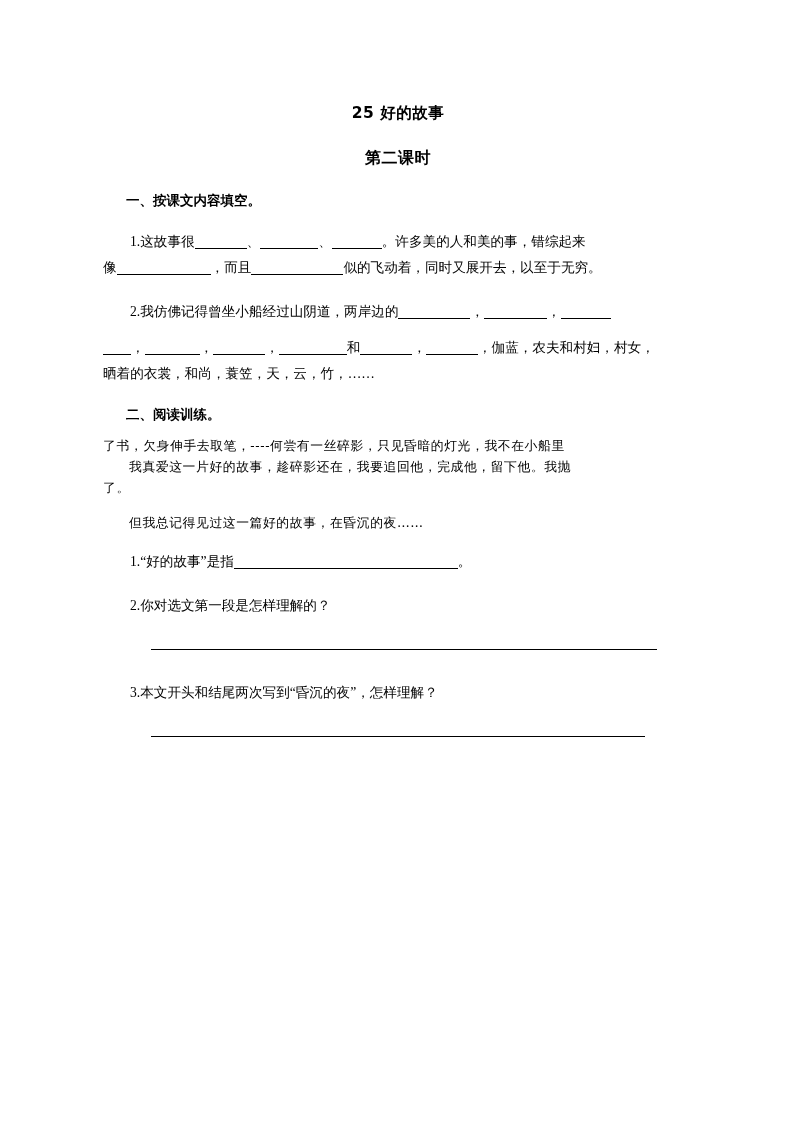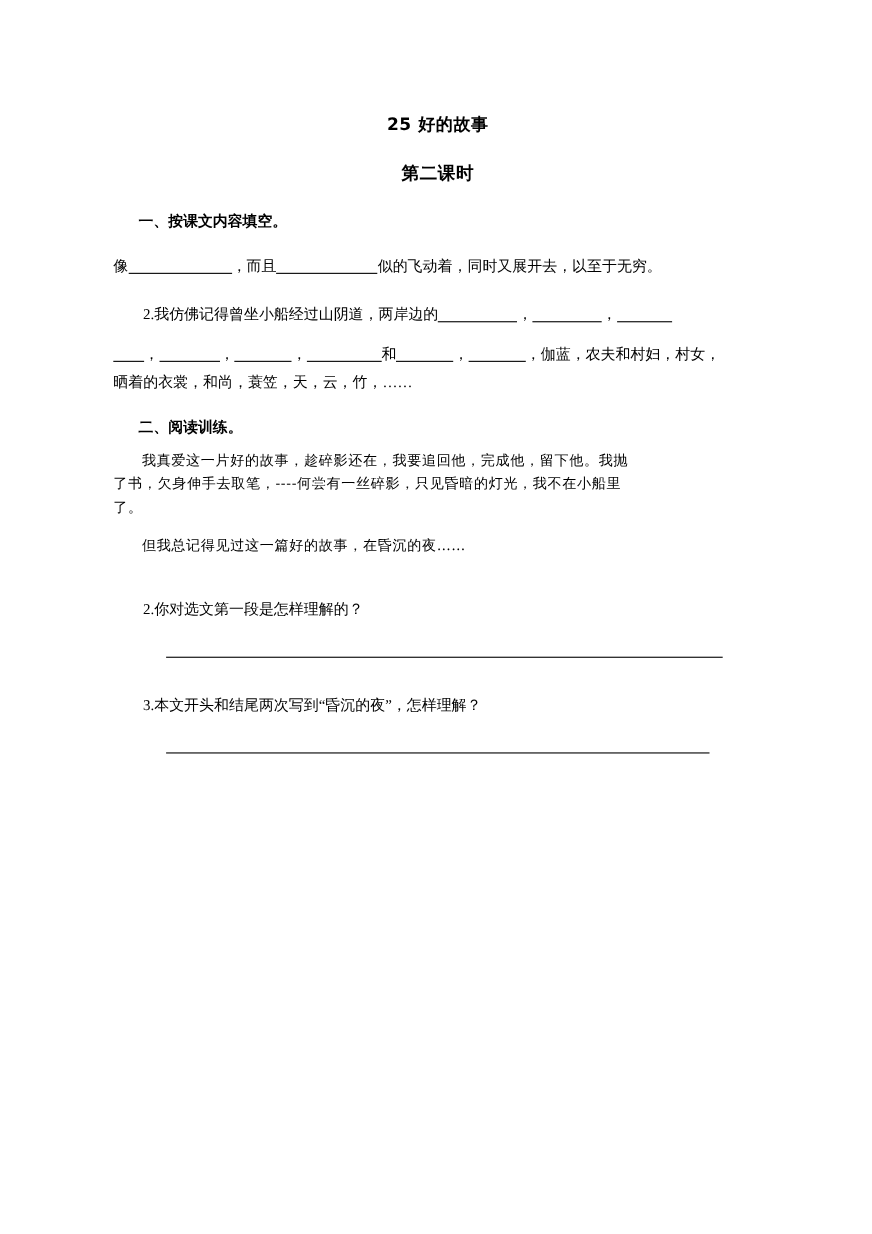"1.这故事很 、 、 。许多美的人和美的事，错综起来" div.qline { html: none -> <div> <span>1.这故事很</span><span></span><span>、</span><span></span><span>、</span><span></span><span>。许多美的人和美的事，错综起来</span> </div> }
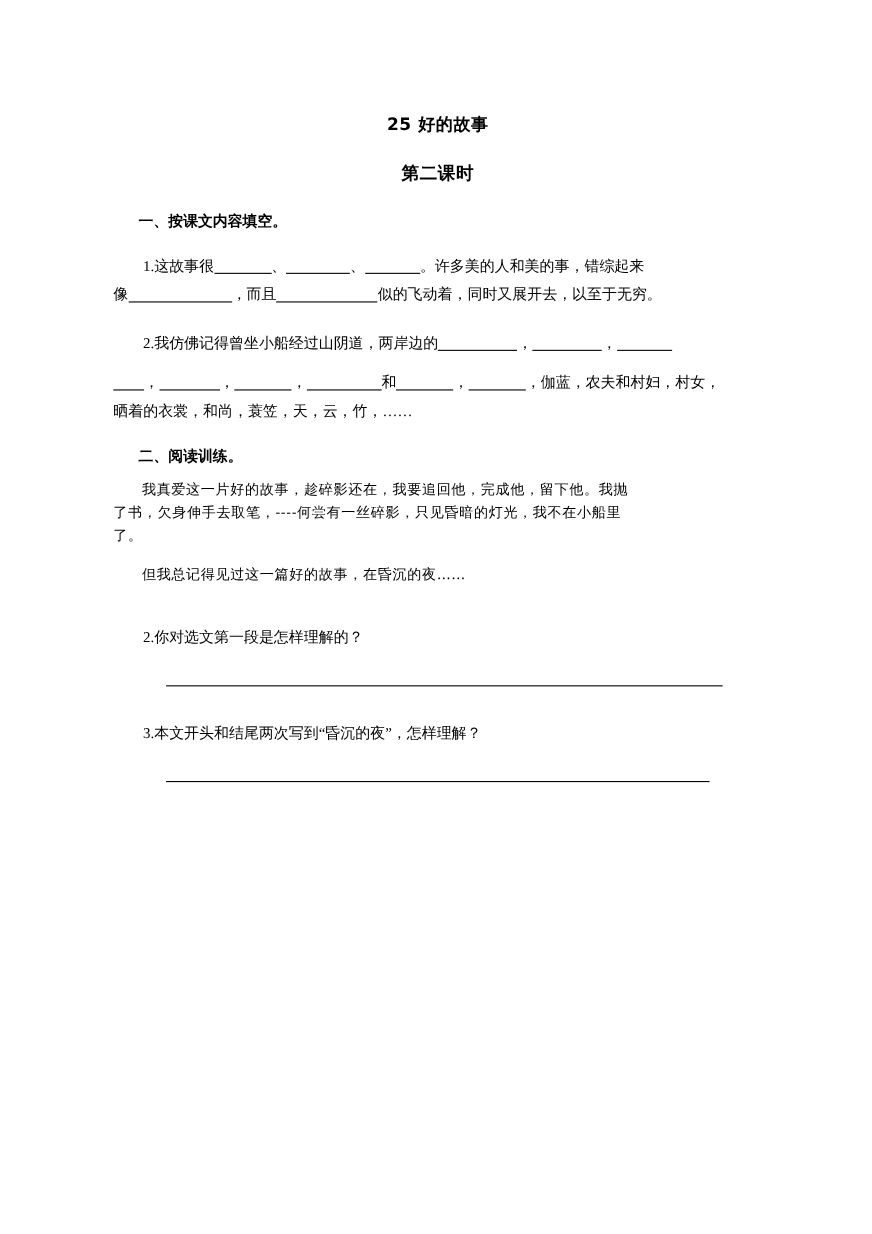"我真爱这一片好的故事，趁碎影还在，我要追回他，完成他，留下他。我抛" div.passage { order: before "了书，欠身伸手去取笔，----何尝有一丝碎影，只见昏暗的灯光，我不在小船里" -> after "了书，欠身伸手去取笔，----何尝有一丝碎影，只见昏暗的灯光，我不在小船里" }
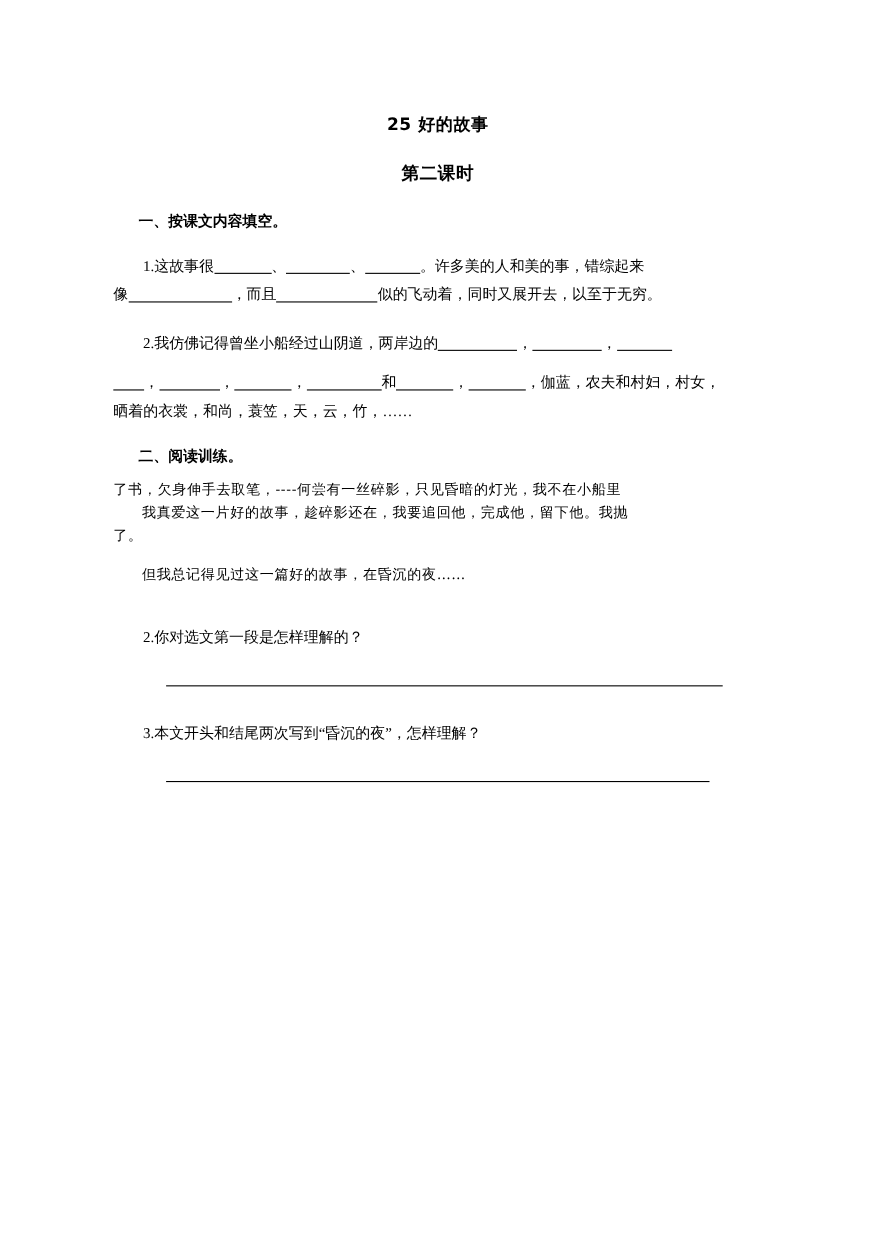"1.“好的故事”是指 。" div.qline { html: none -> <div> <span>1.“好的故事”是指</span><span></span><span>。</span> </div> }
